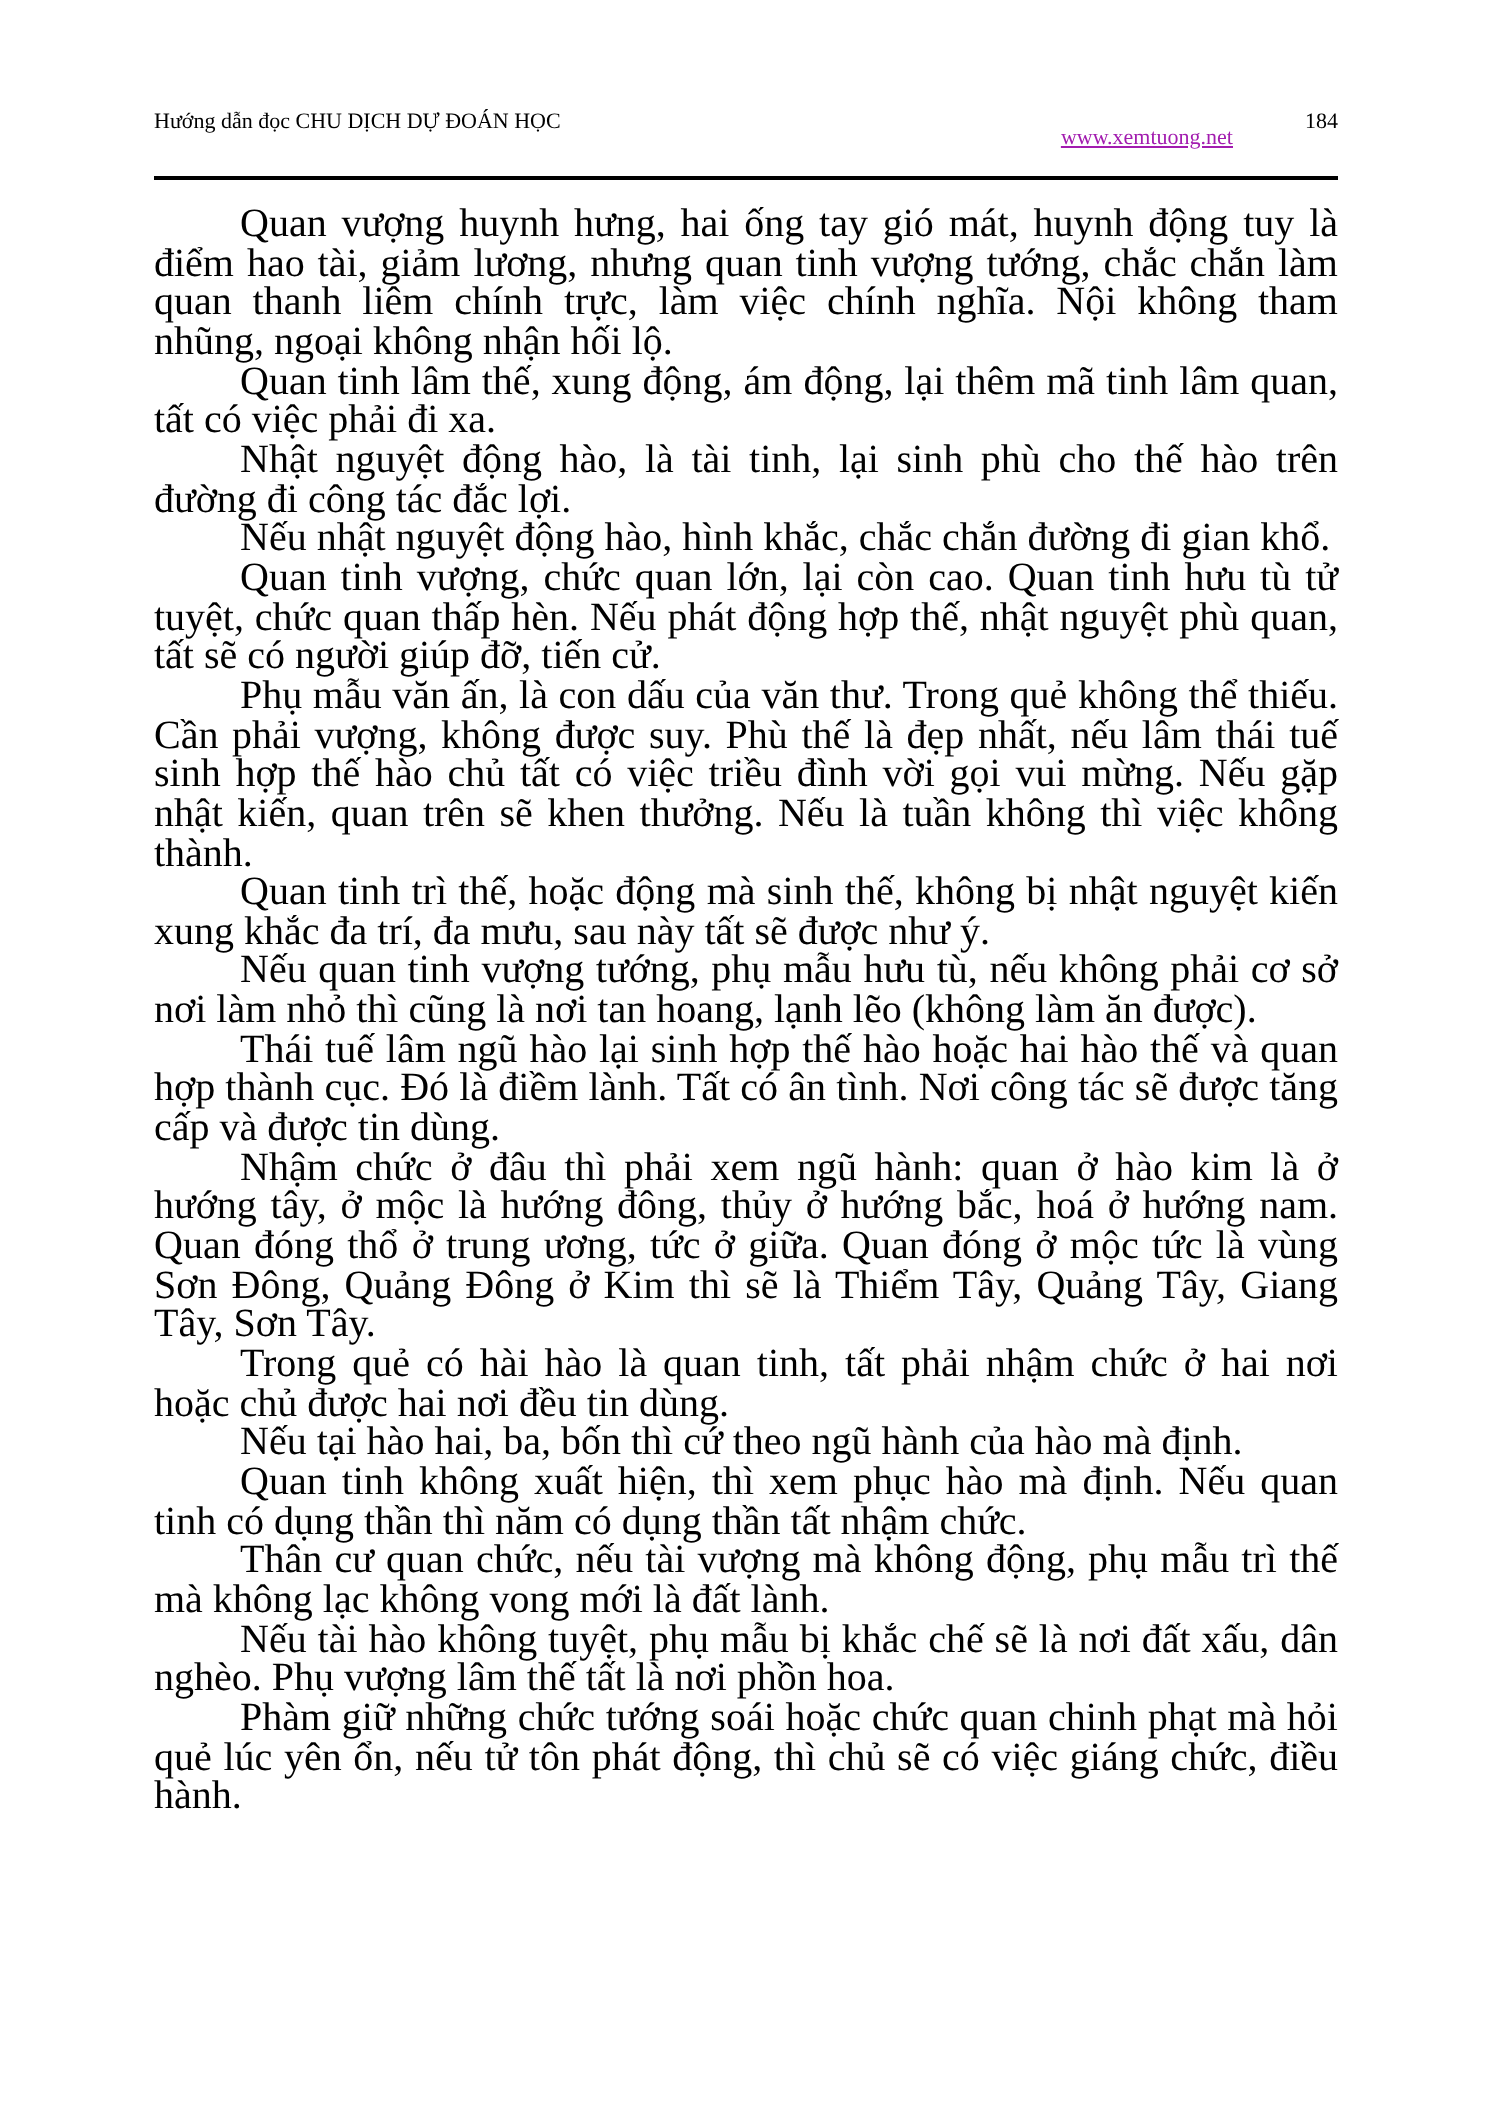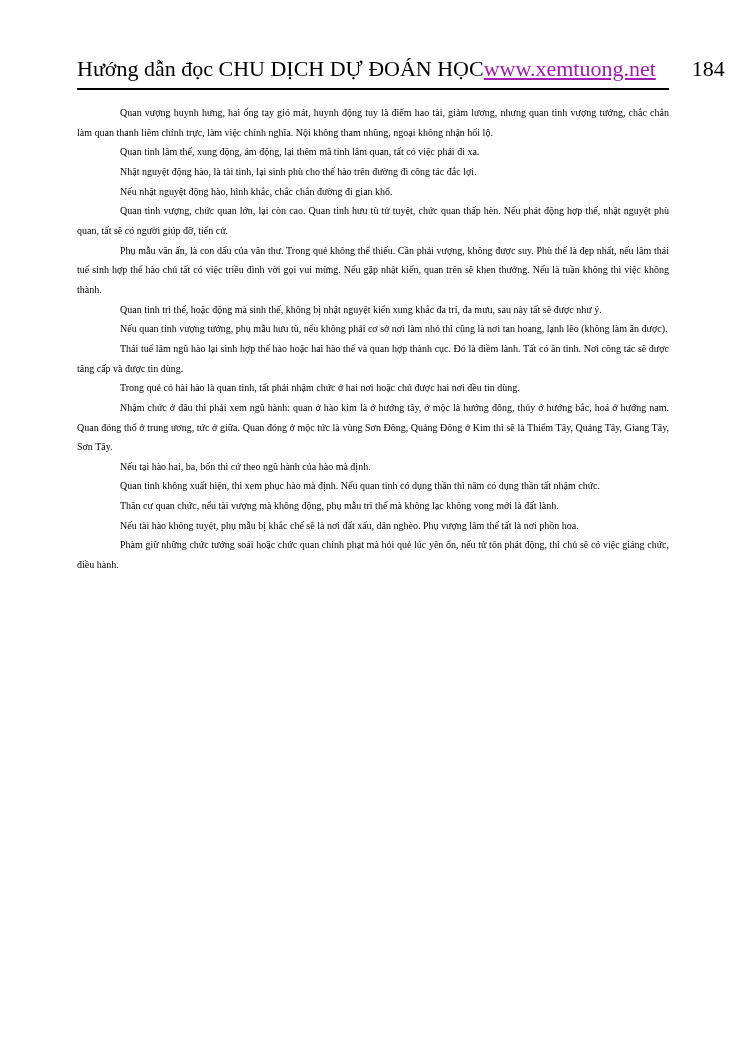"Hướng dẫn đọc CHU DỊCH" .header { align-items: flex-end -> center; font-size: 22px -> 11px }
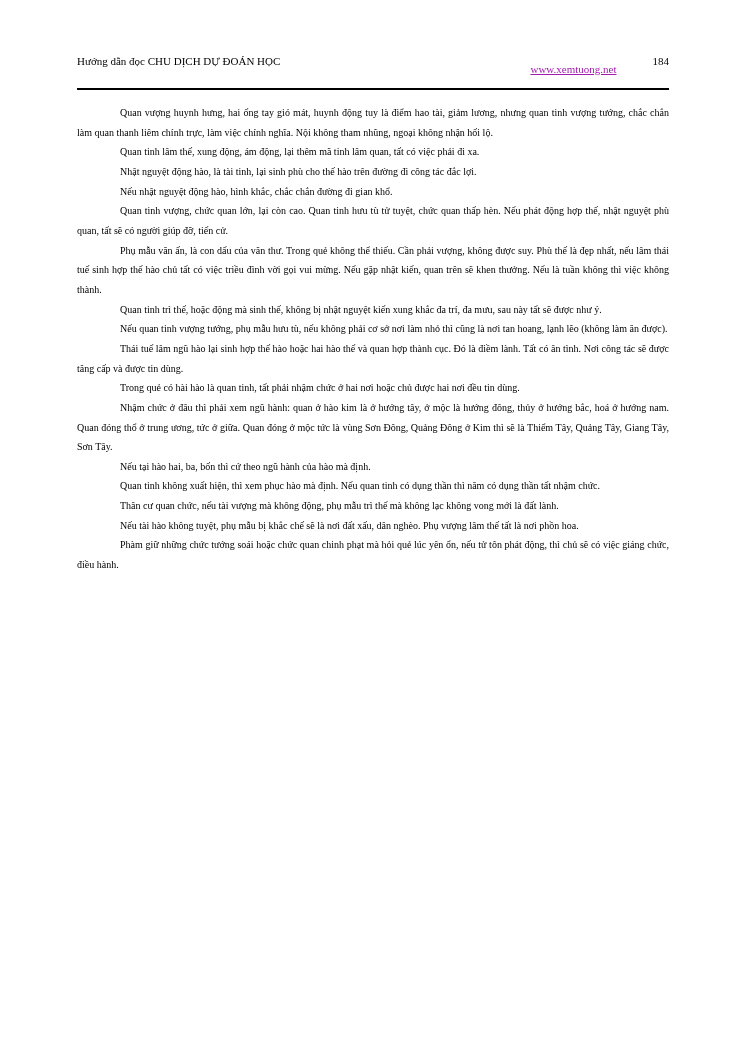"Quan vượng huynh hưng, hai" .body-text { font-size: 10px -> 20px }
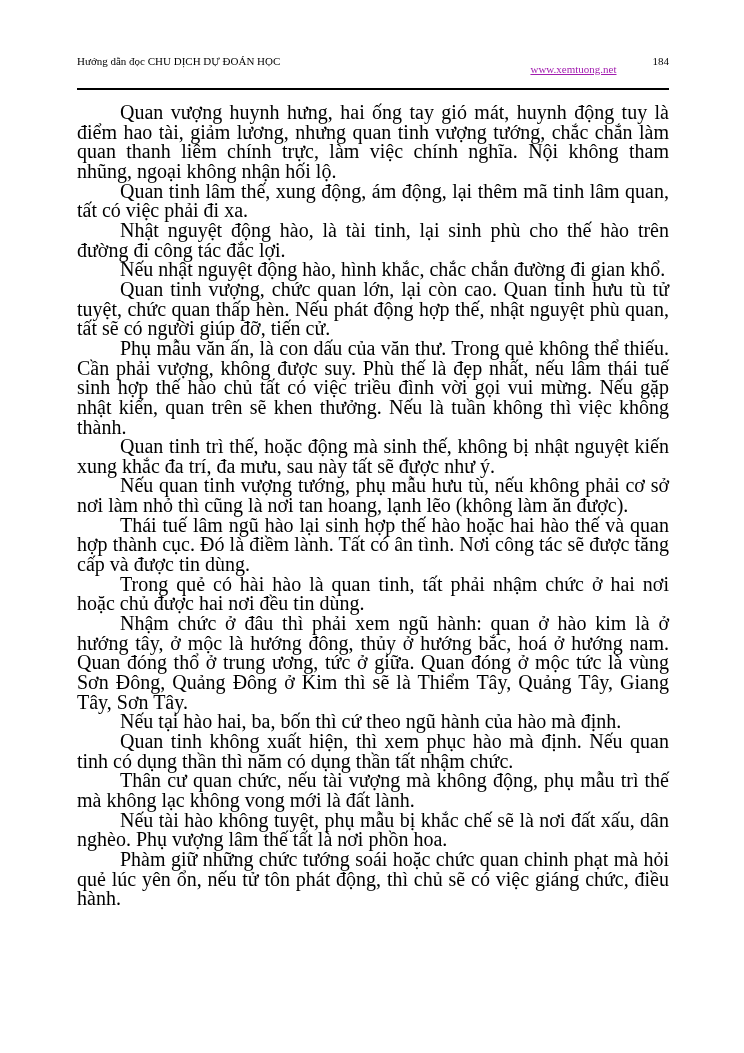"Trong quẻ có hài hào" p { order: before "Nhậm chức ở đâu thì" -> after "Nhậm chức ở đâu thì" }
